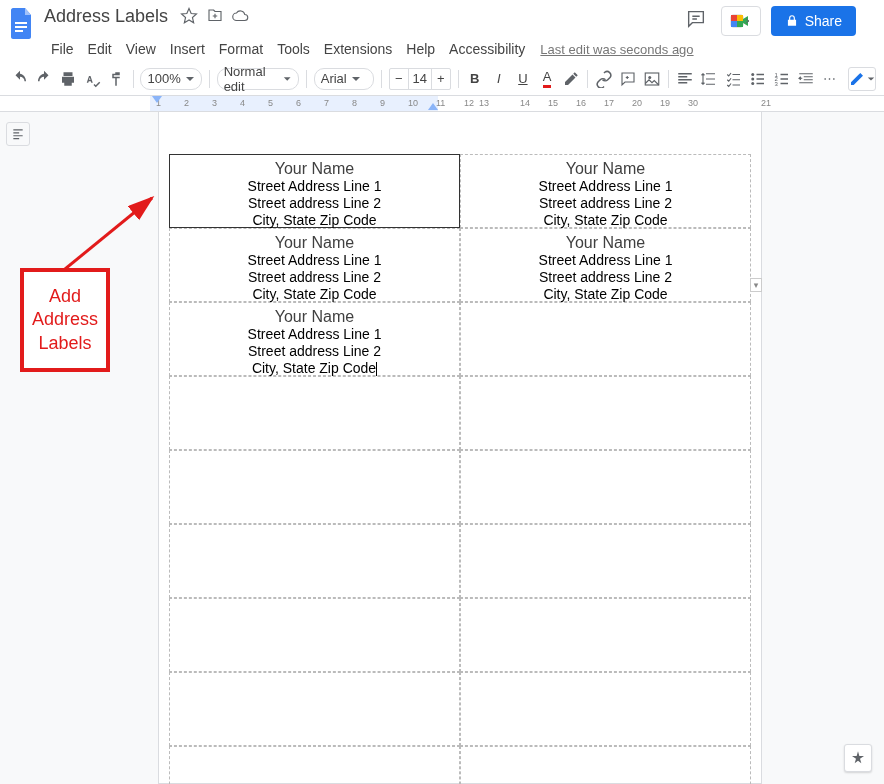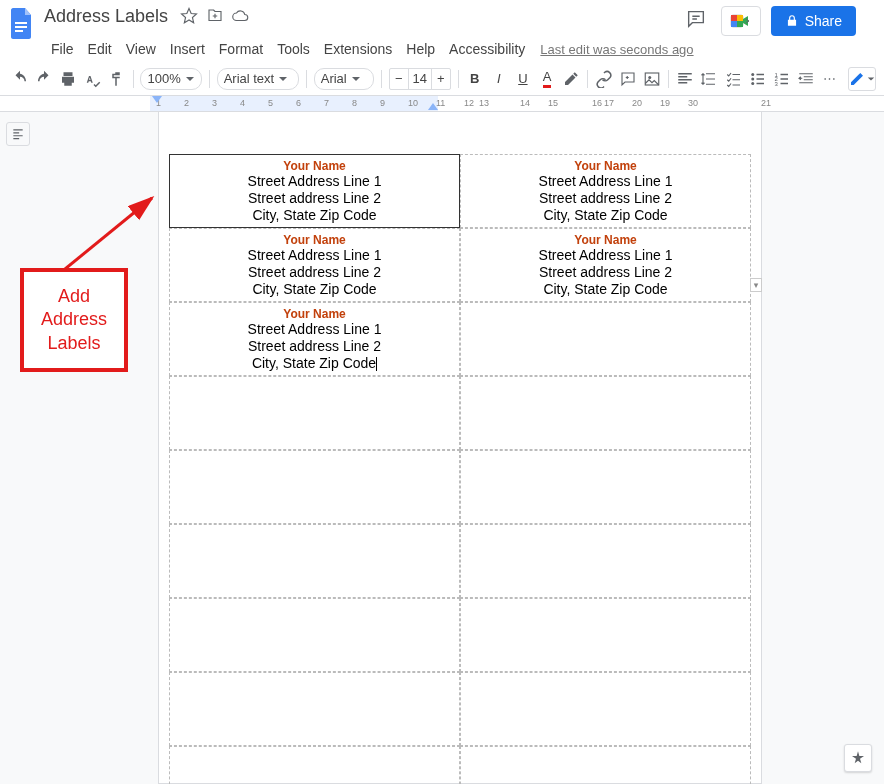"Arial text" span { text: Arial text -> Normal edit }
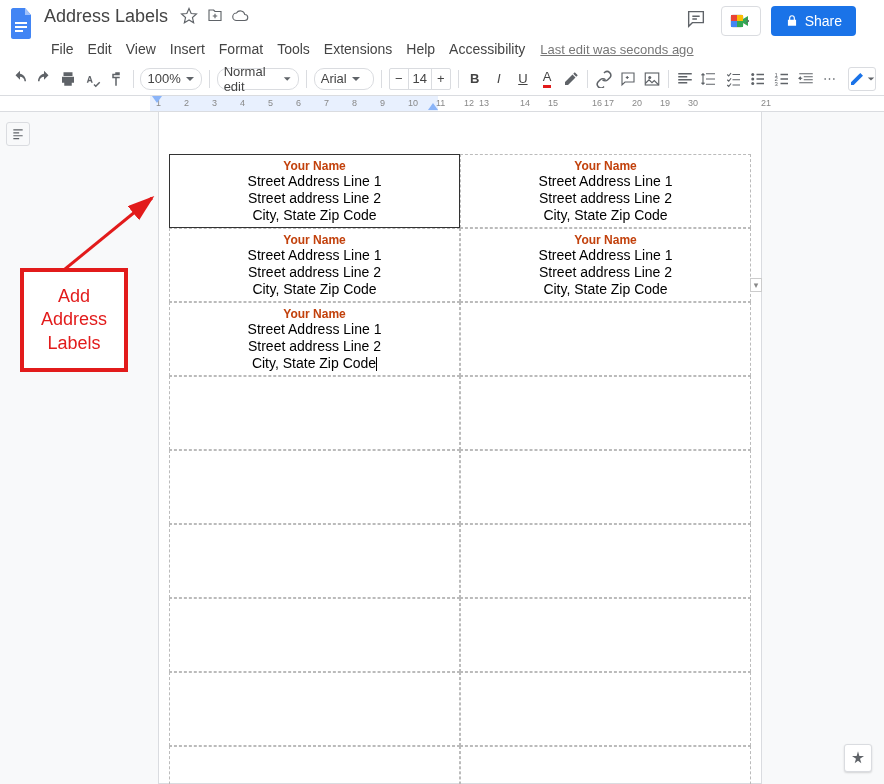"16" div.ruler-tick { margin-left: 16px -> none }
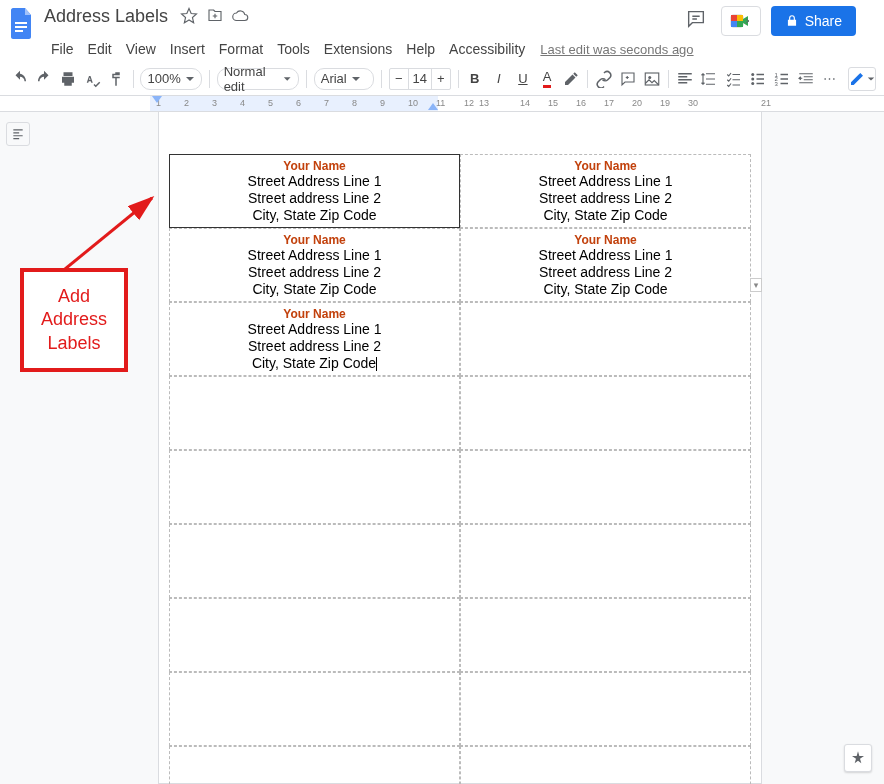"Your Name" .label-name { color: #c2410c -> #404040; font-size: 12px -> 16px; font-weight: bold -> normal }
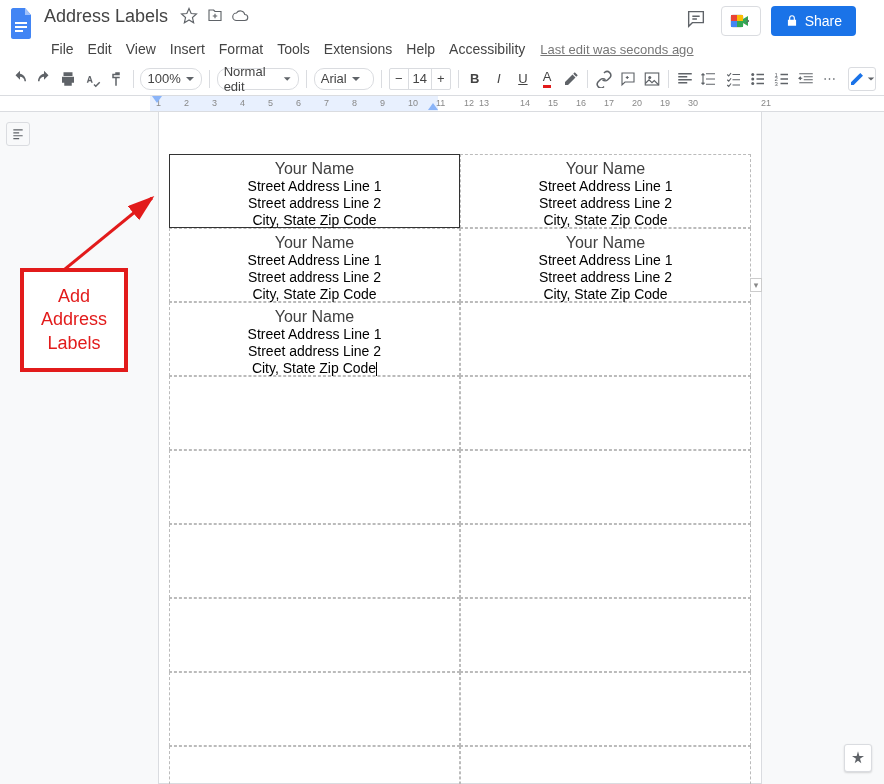"Add Address Labels" .annotation-box { width: 108px -> 90px }
